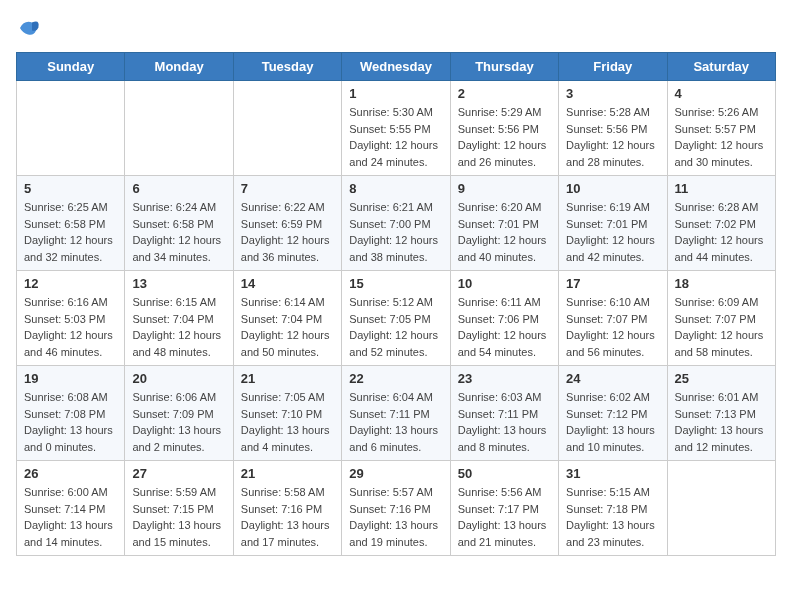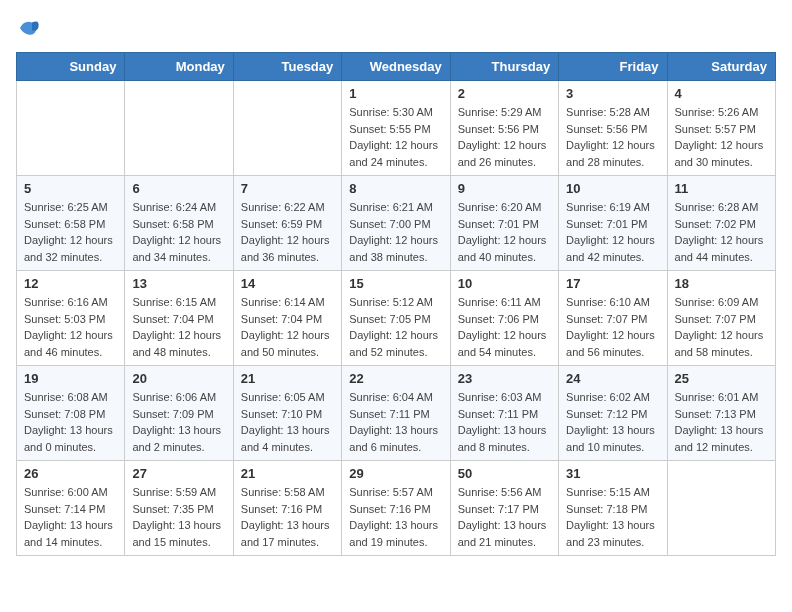"Sunday" .calendar th { text-align: right -> center }
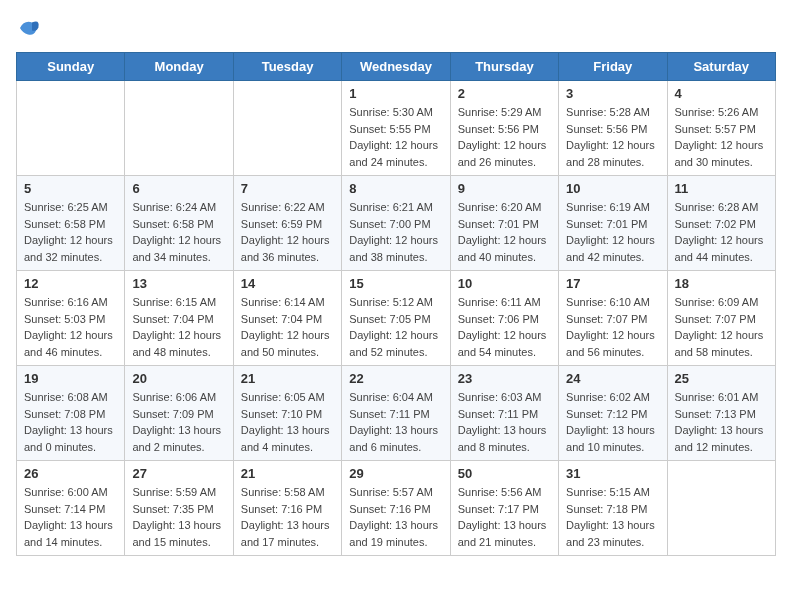"Sunrise: 6:05 AM" div { text: 6:05 -> 7:05 }
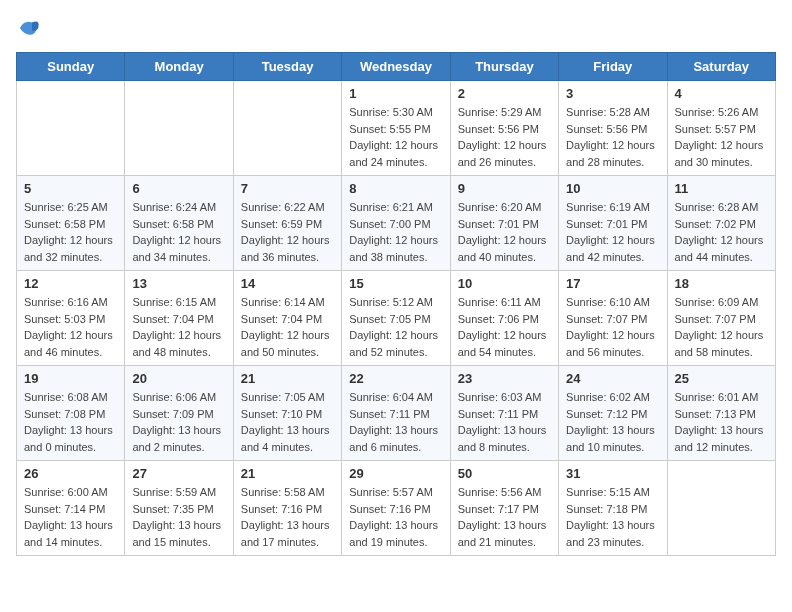"Sunset: 7:35 PM" div { text: 7:35 -> 7:15 }
